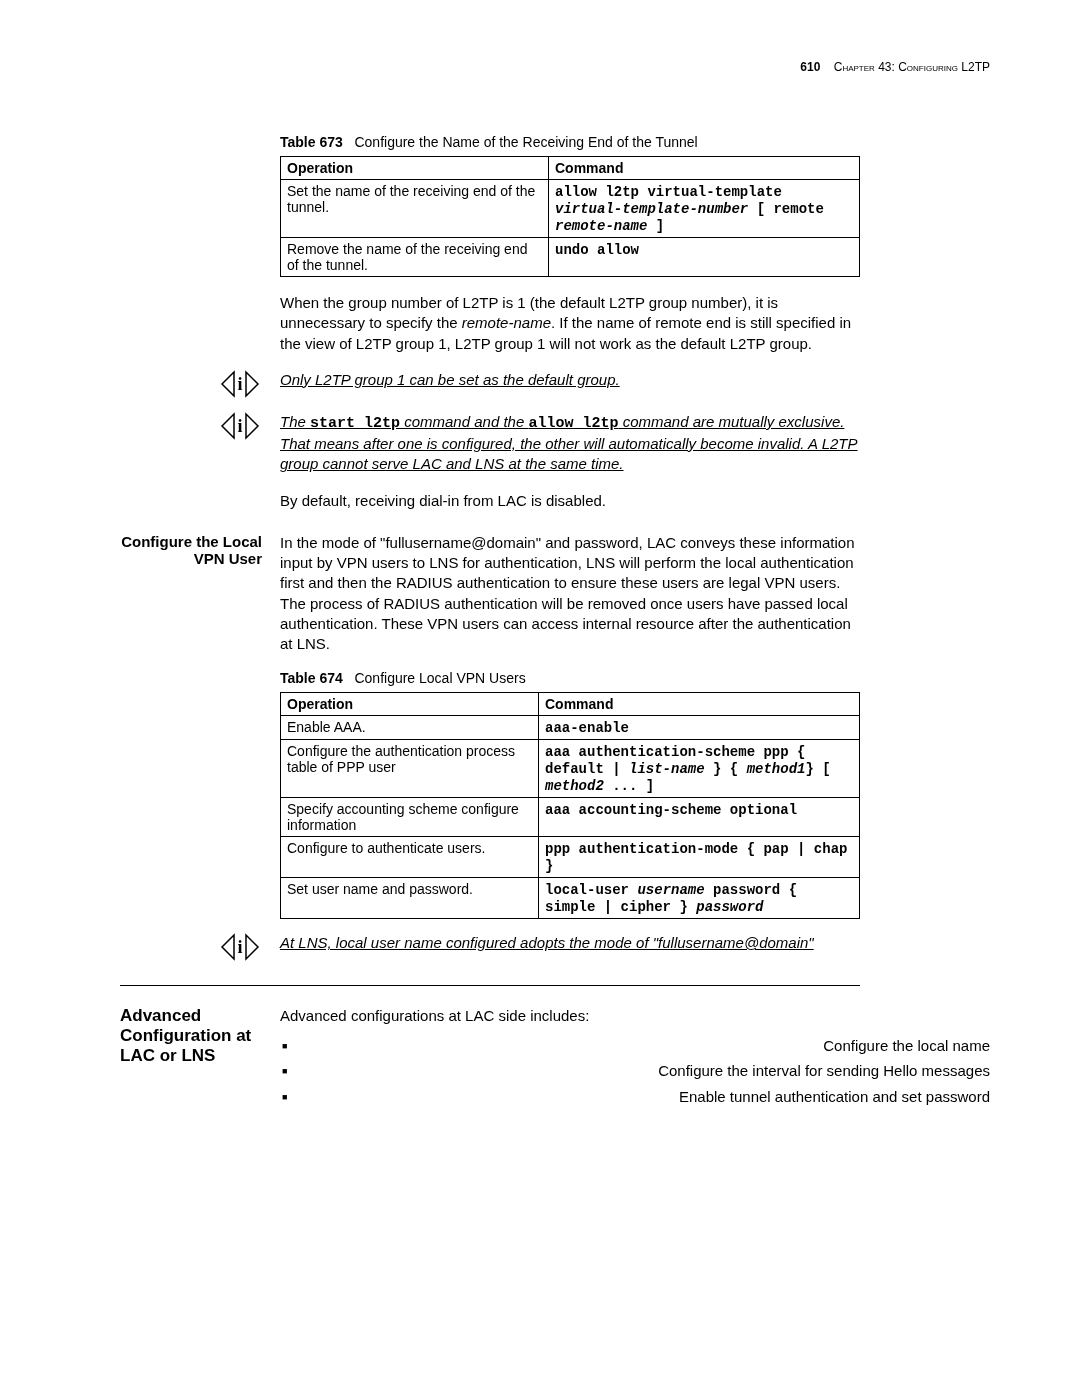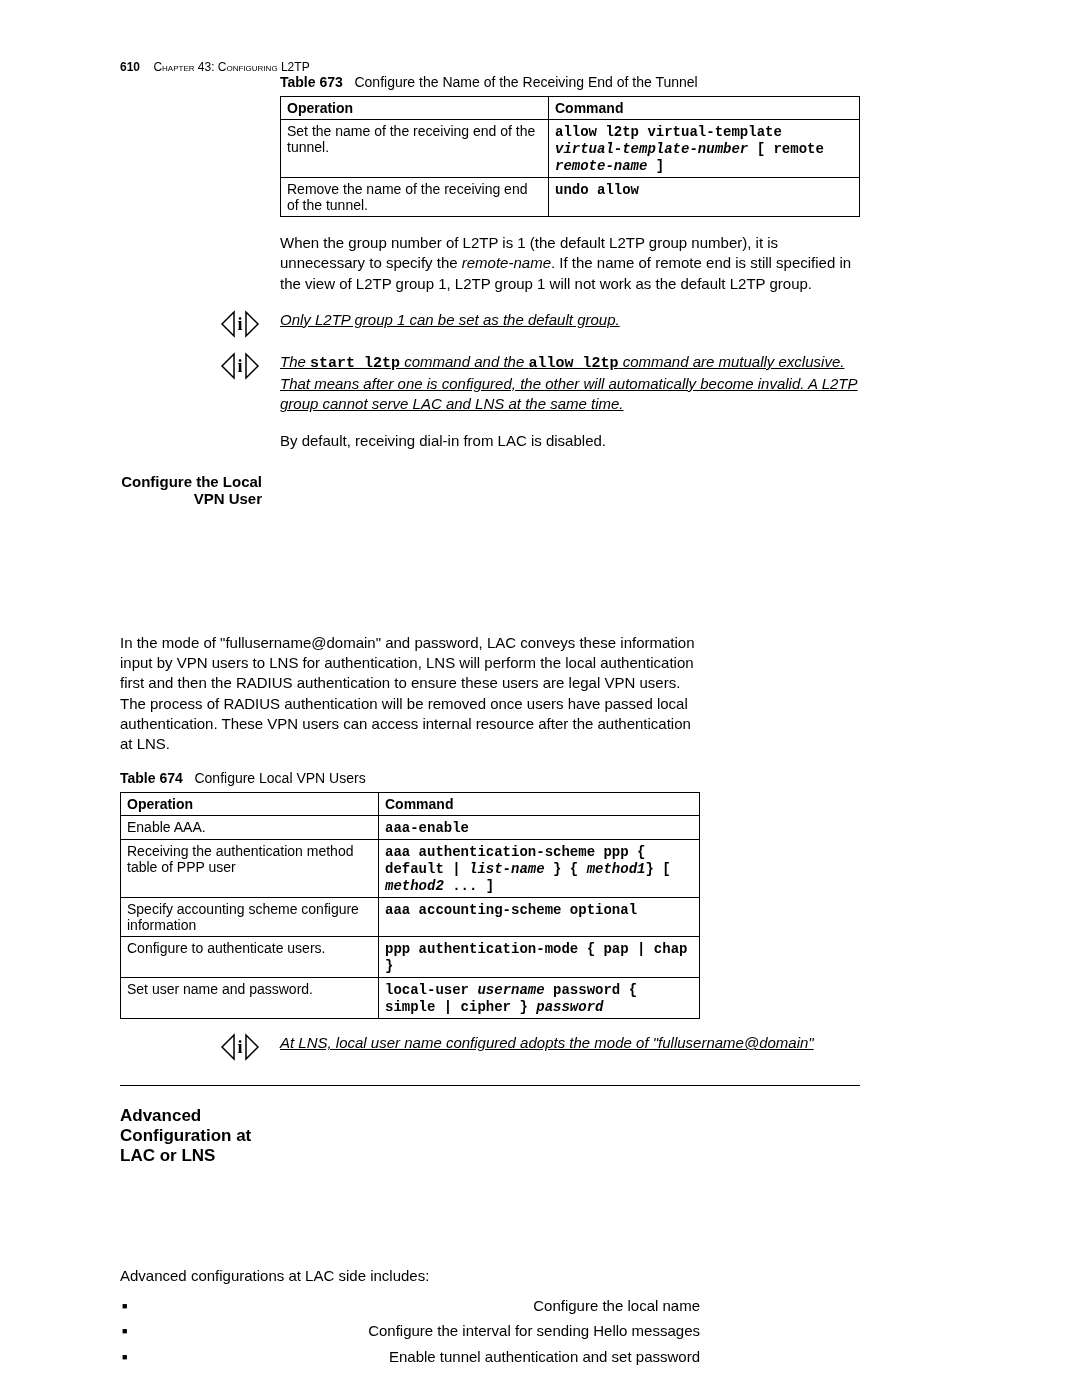"610 Chapter 43: Configuring L2TP" .header { margin-bottom: none -> 60px; text-align: none -> right }
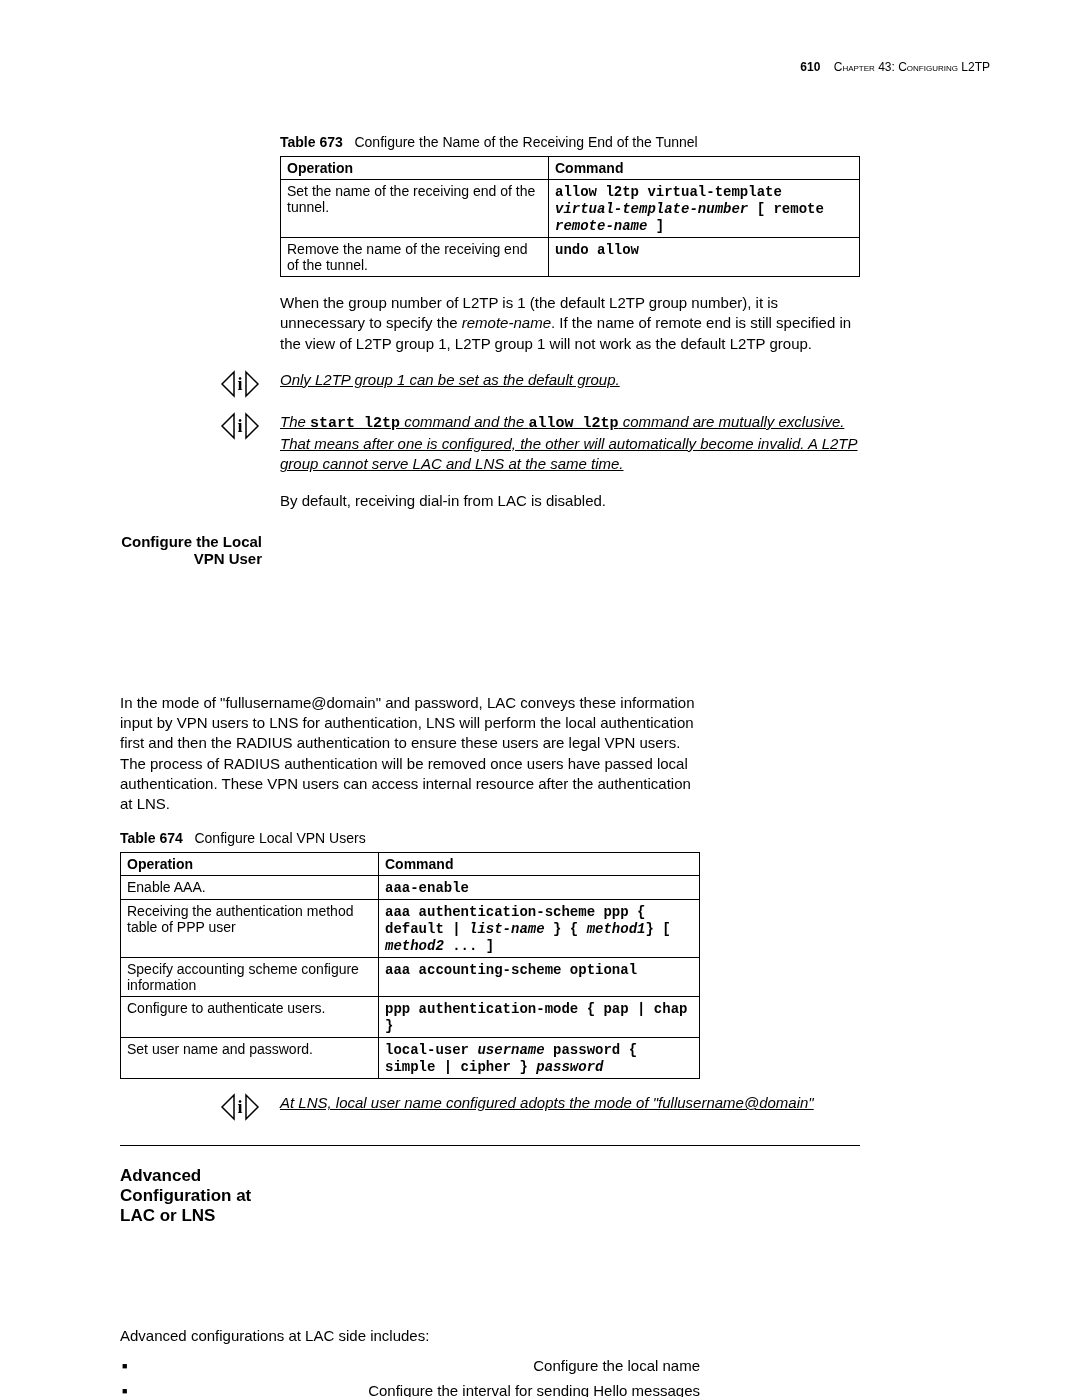"Configure the Local VPN User" .section-row { flex-direction: column -> none }
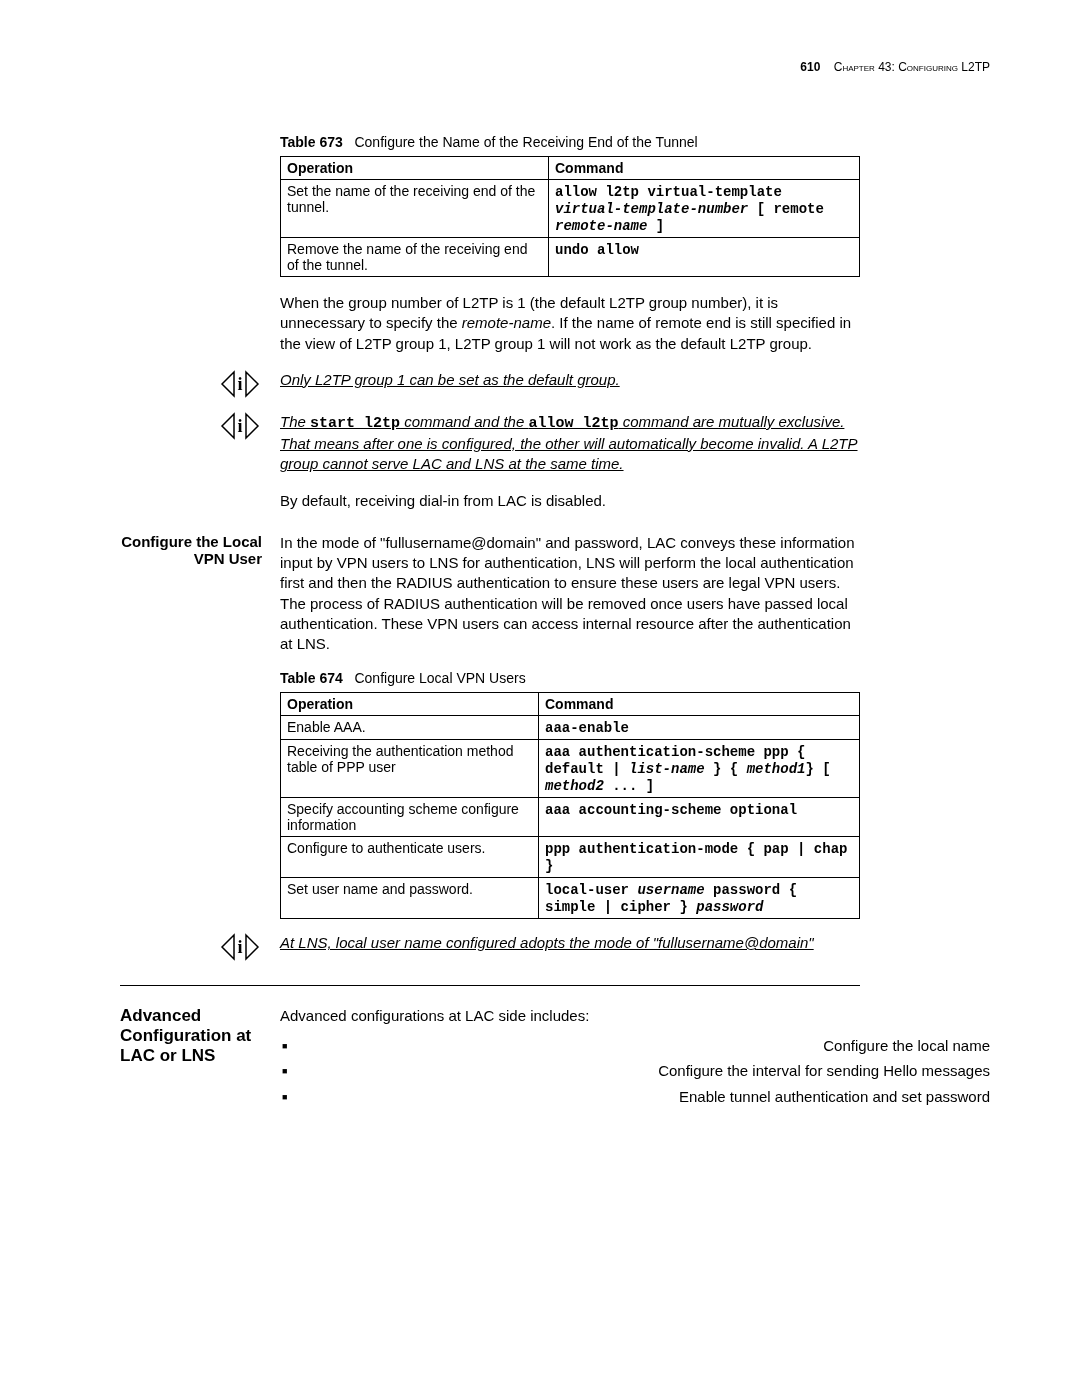"Receiving the authentication method" td { text: Receiving the authentication method -> Configure the authentication process }
